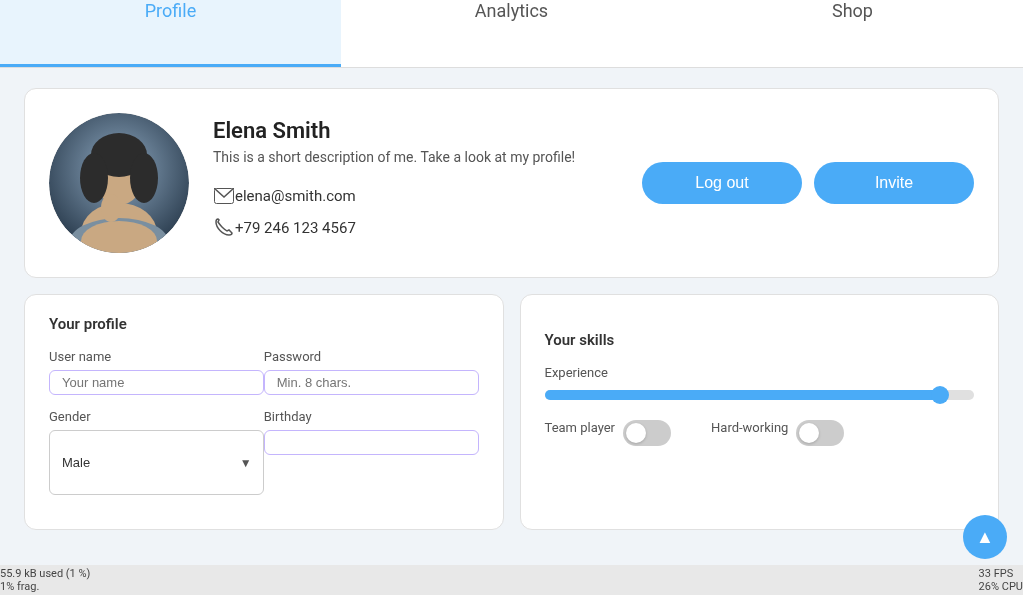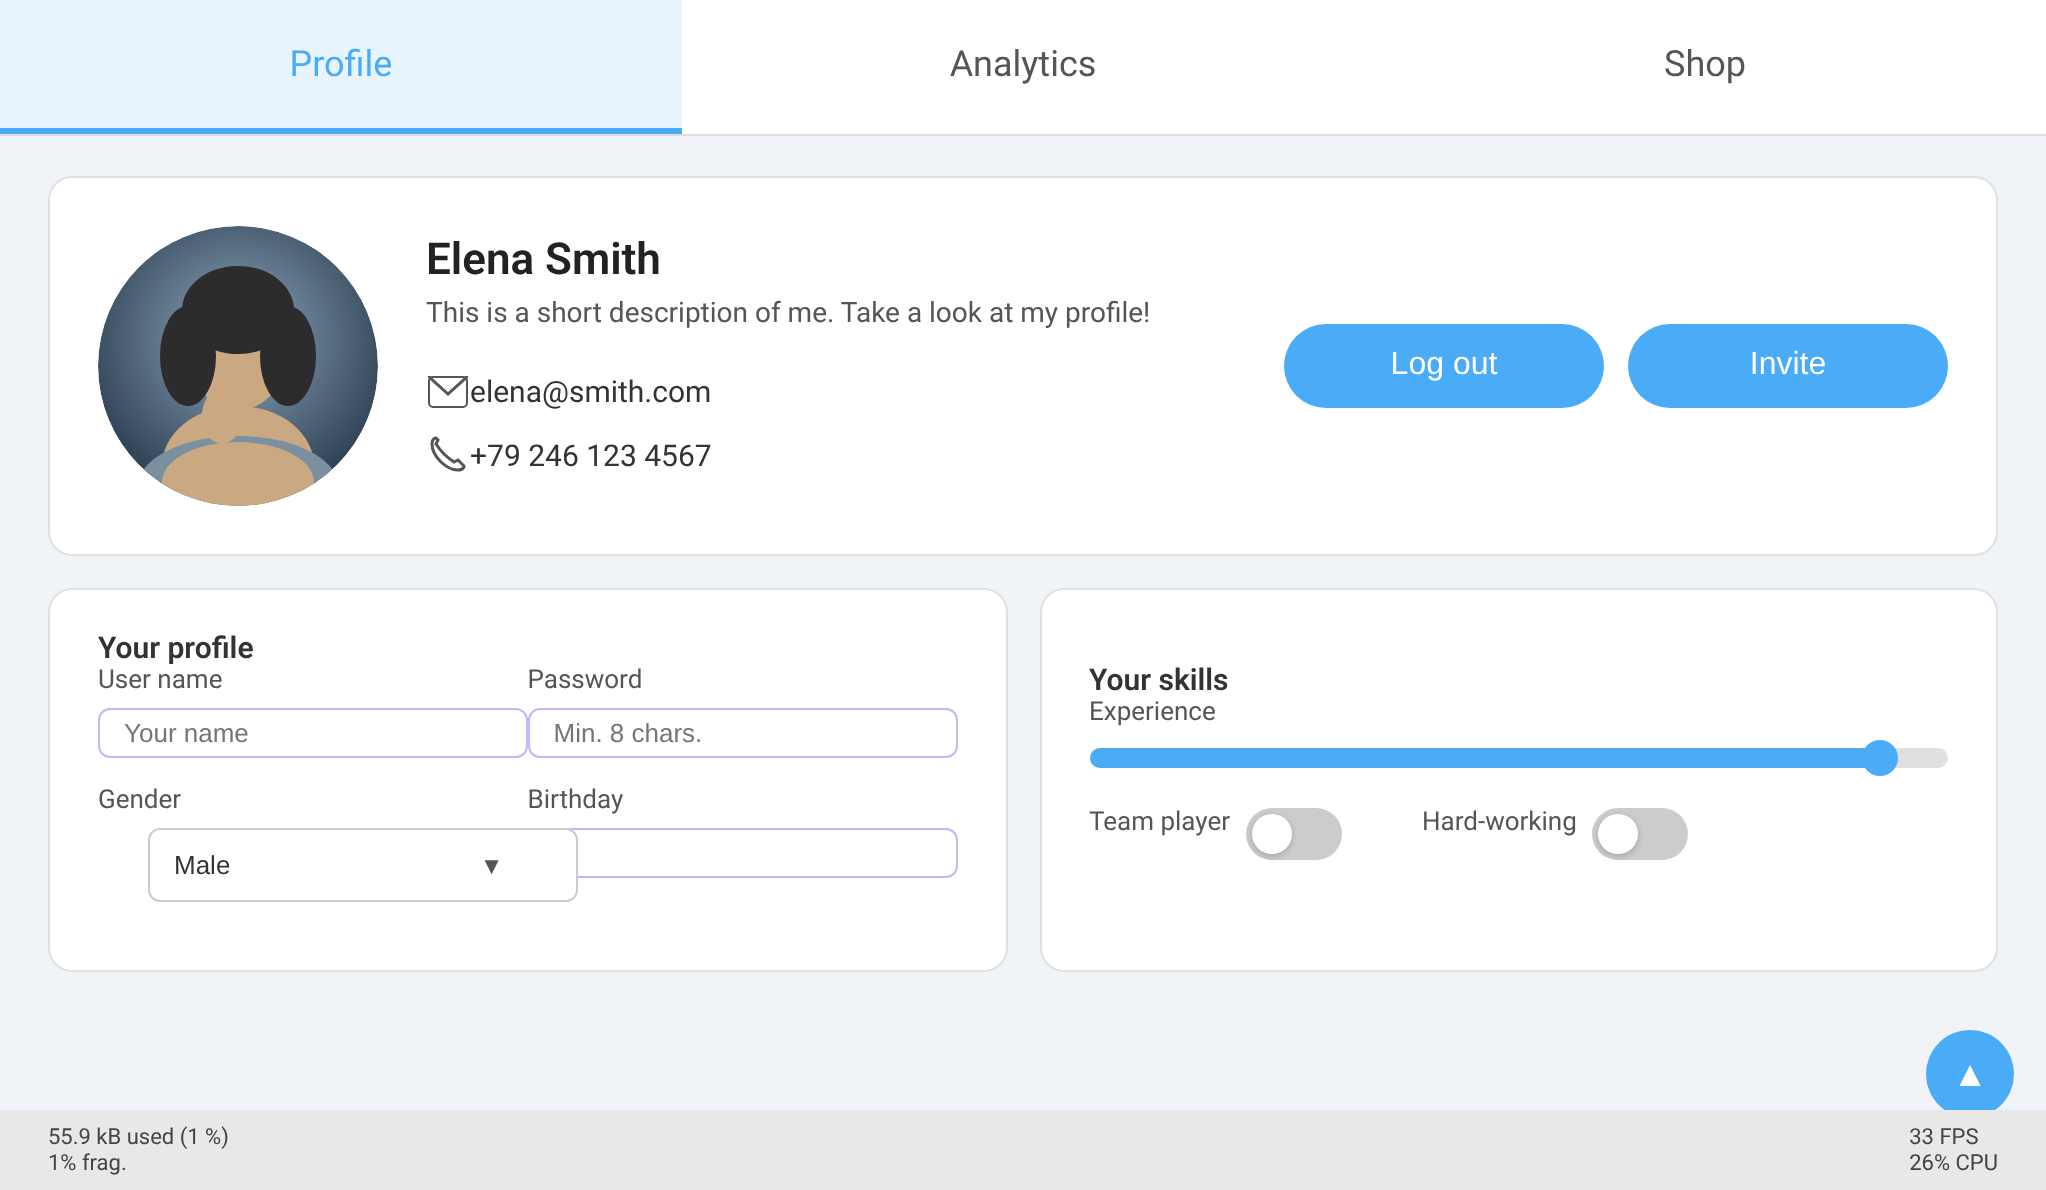"Profile" .tab { align-items: center -> flex-start }
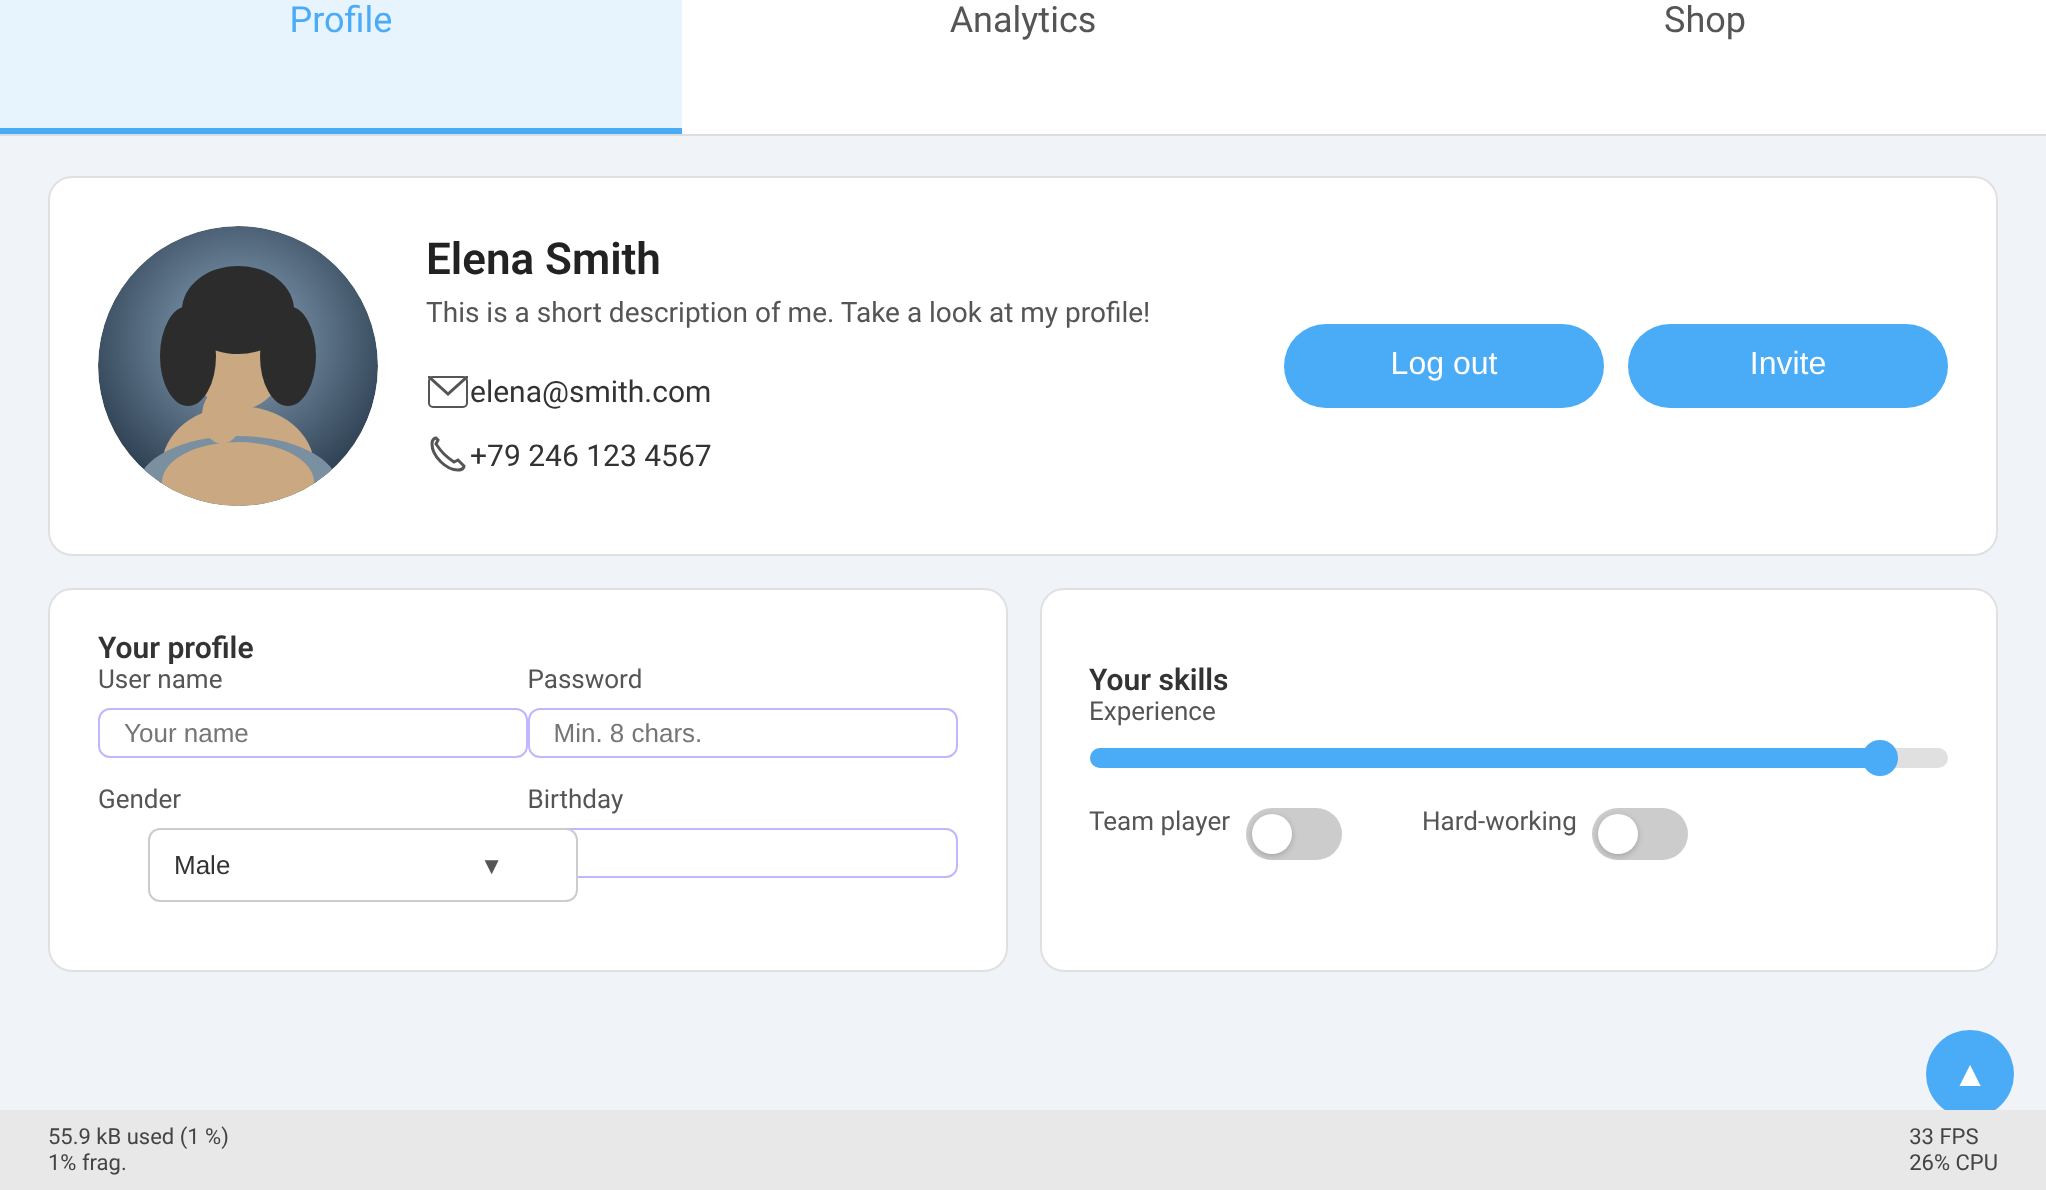"Your profile" .card-title { margin-bottom: none -> 16px }
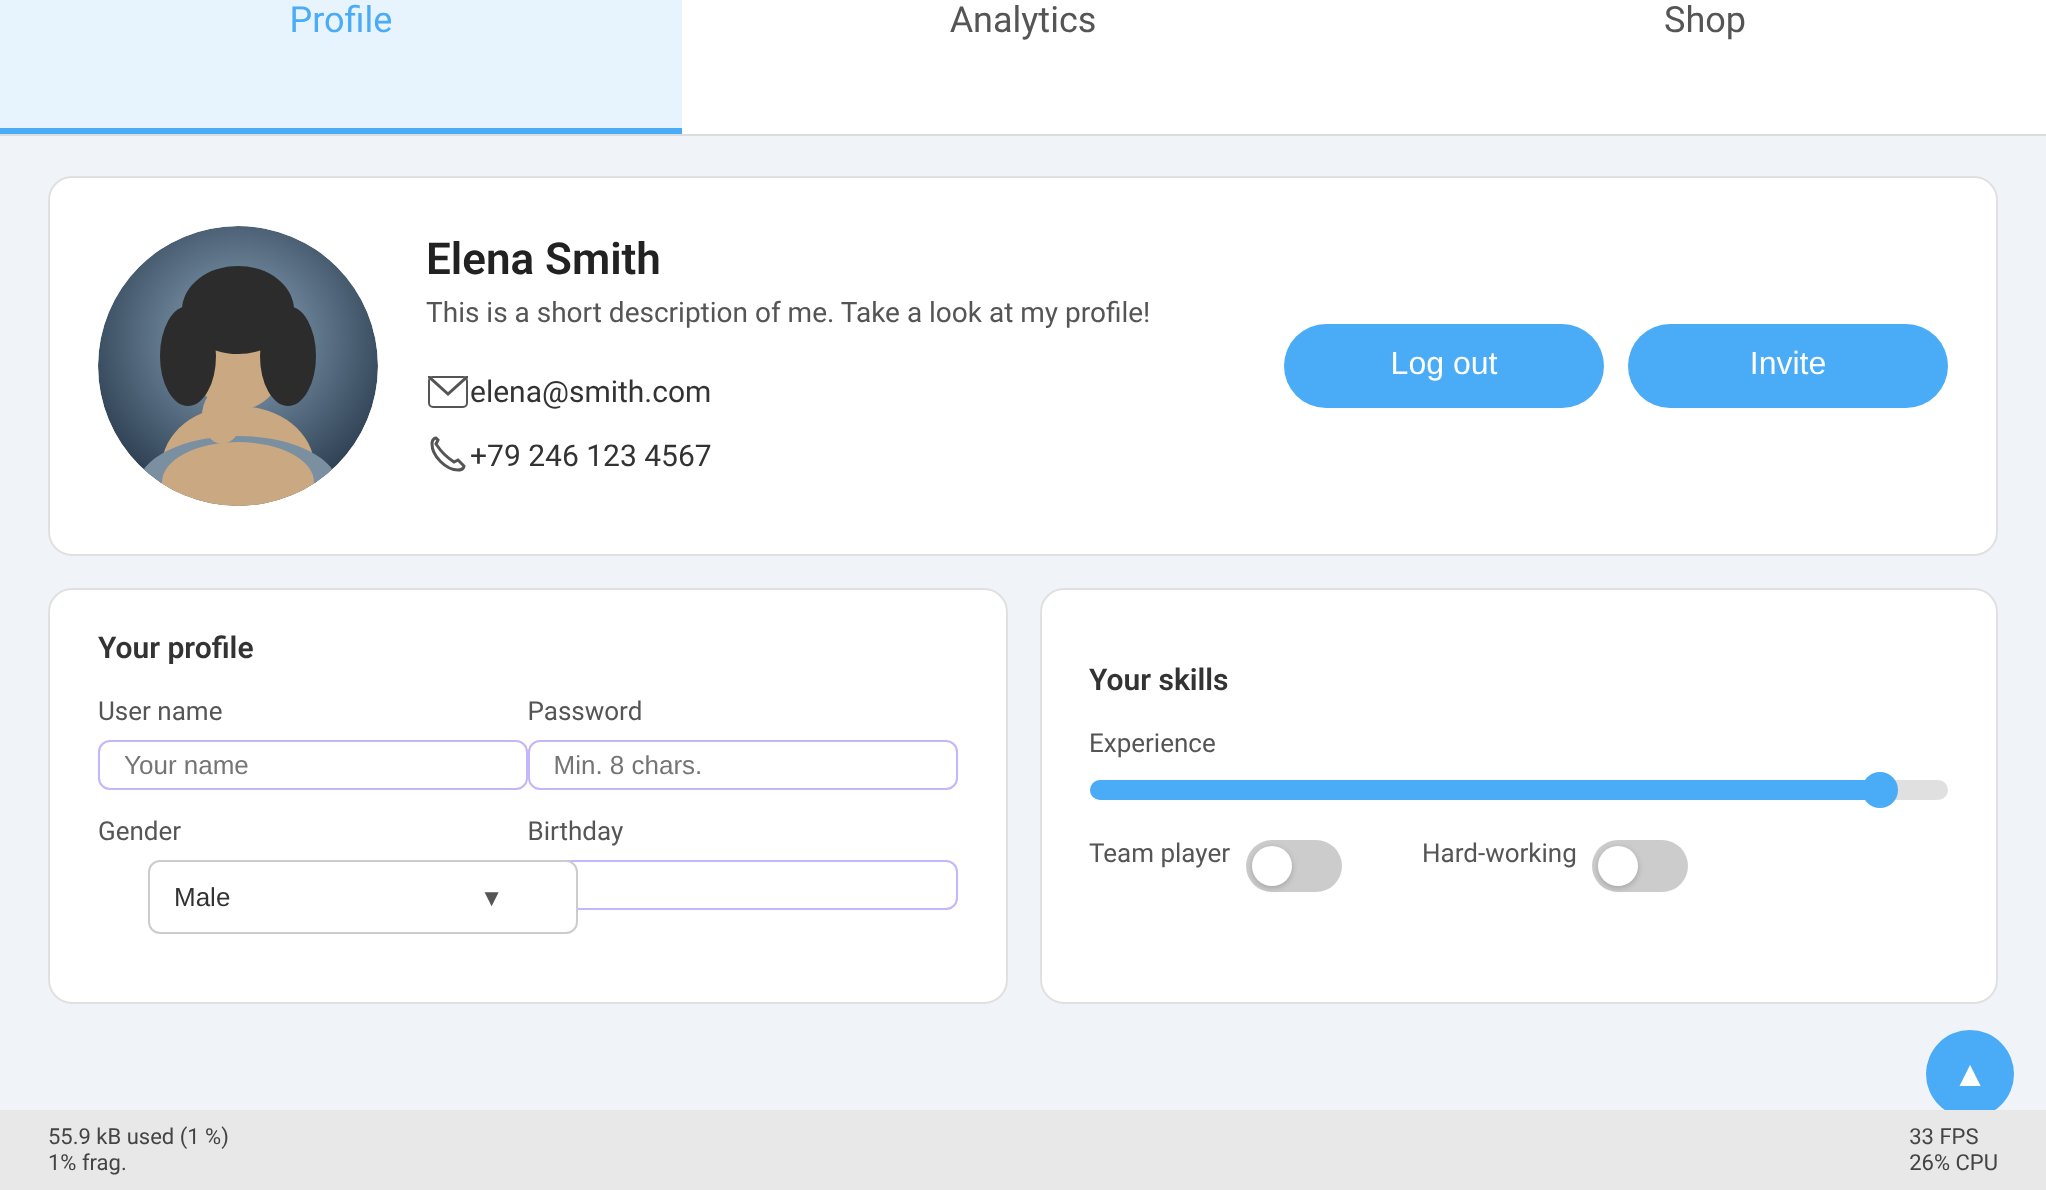"Male" .form-select { margin-left: 25px -> none; padding: 10px 12px -> 24px 12px }
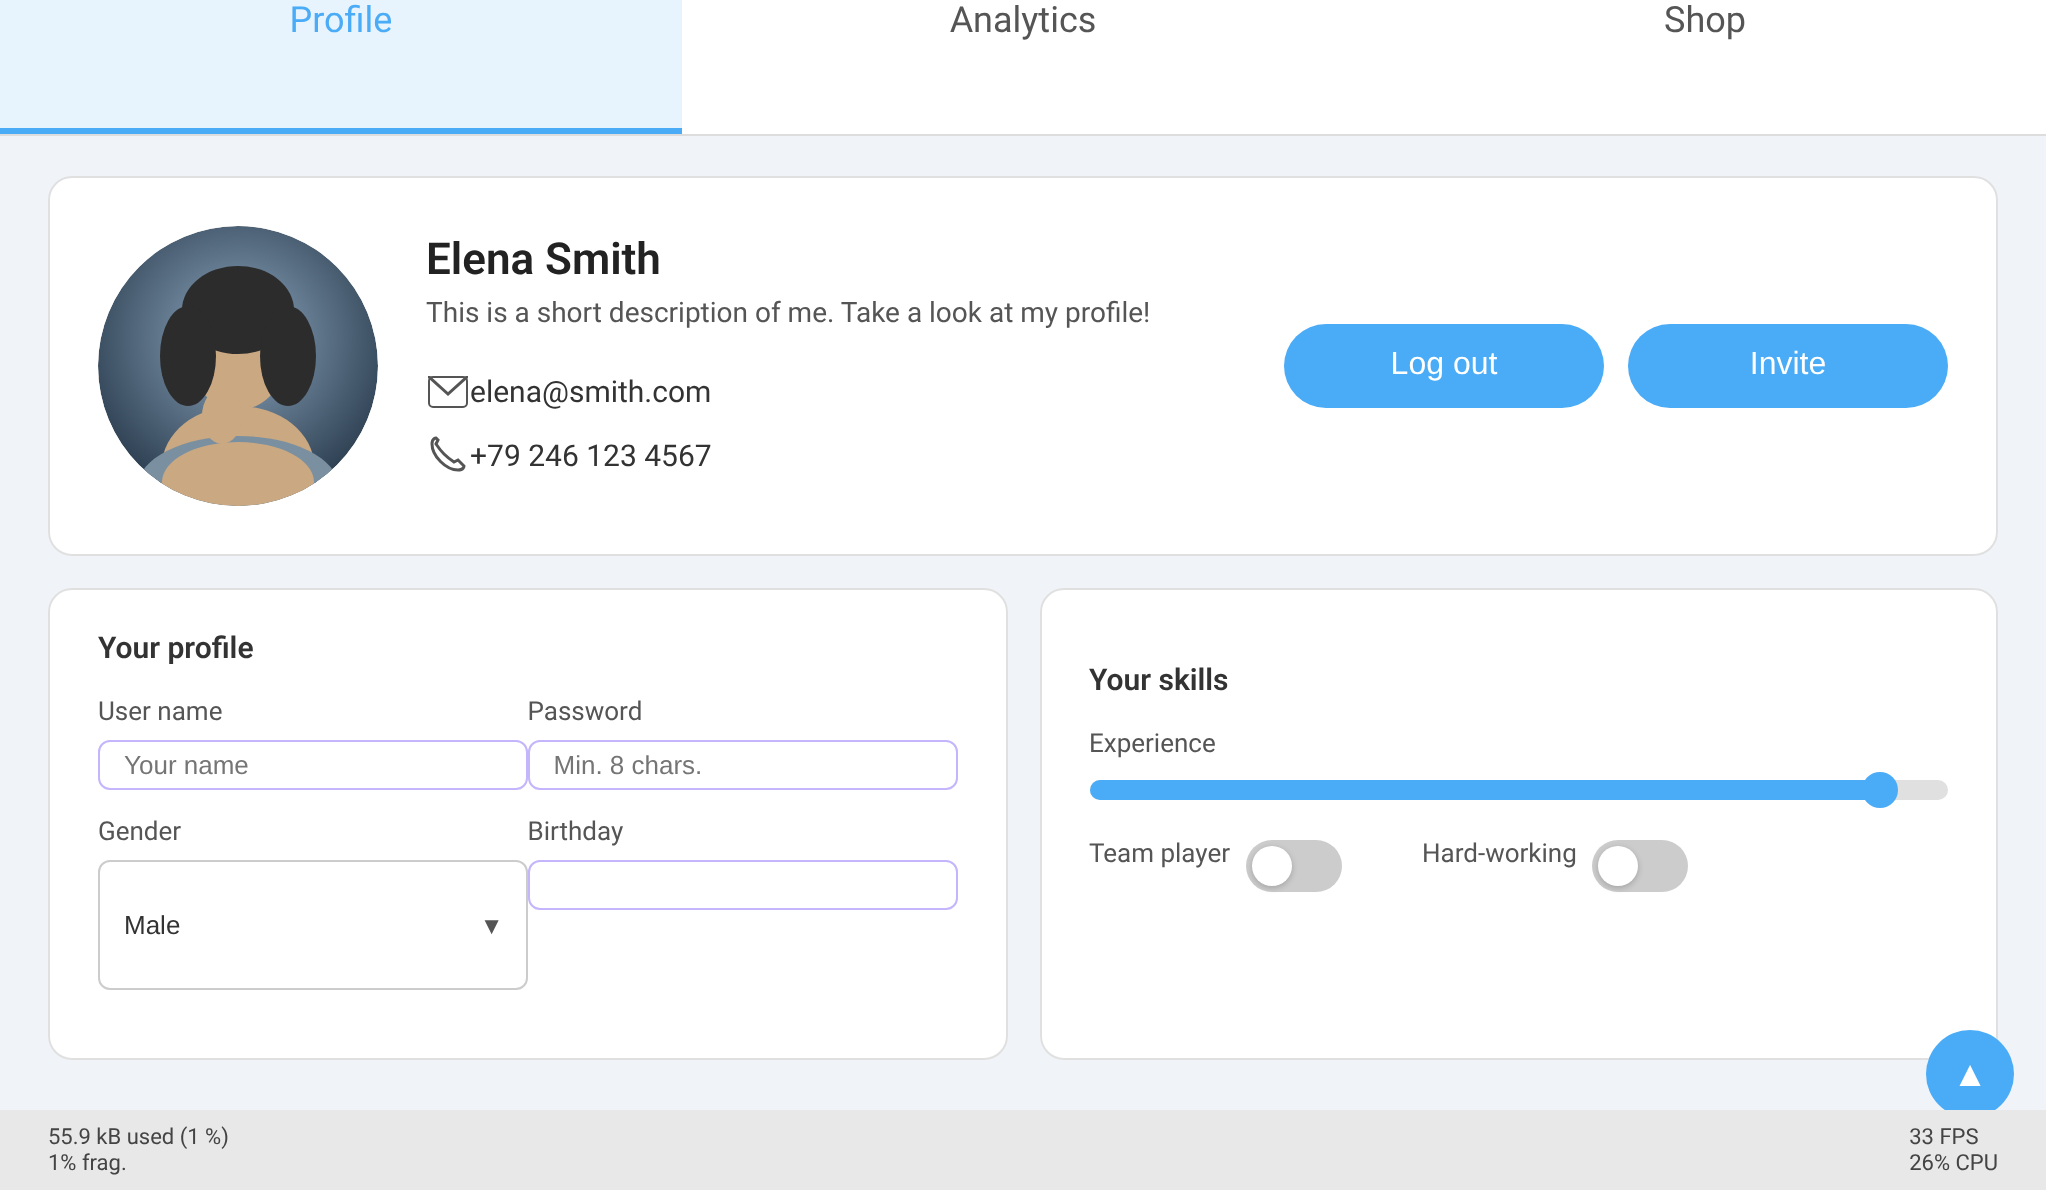"55.9 kB used (1 %)" .status-bar { height: 40px -> 30px; padding: 0 24px -> 0 0 }
